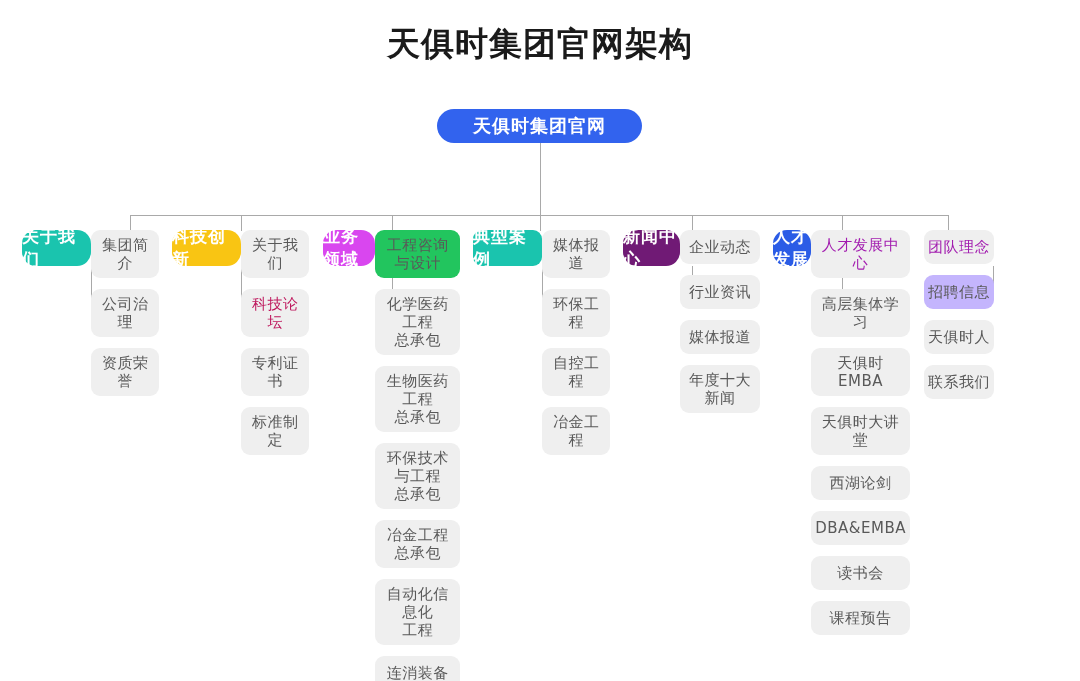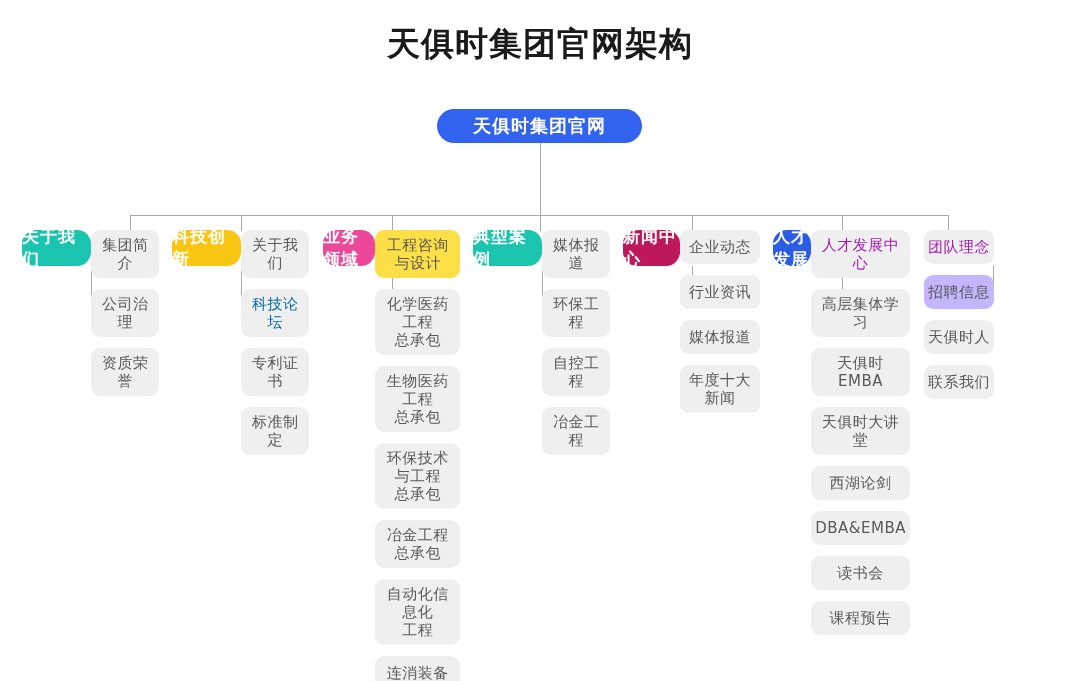"业务领域" div.branch-header { background: #ec4899 -> #d946ef }
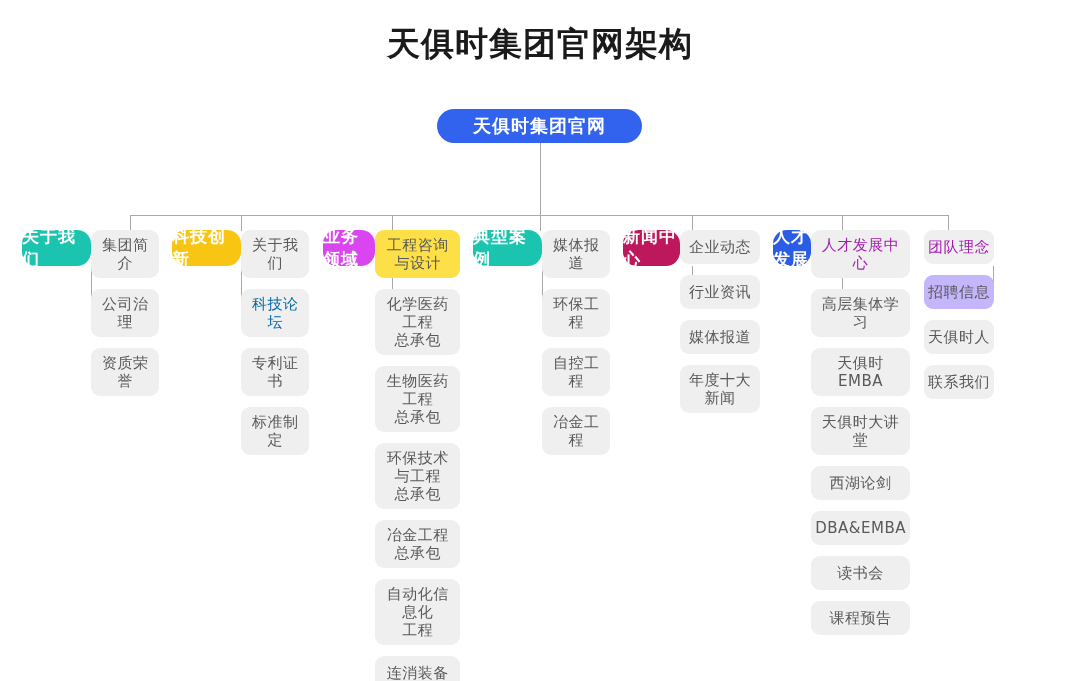"工程咨询与设计" div.branch-item { background: #fde047 -> #22c55e }
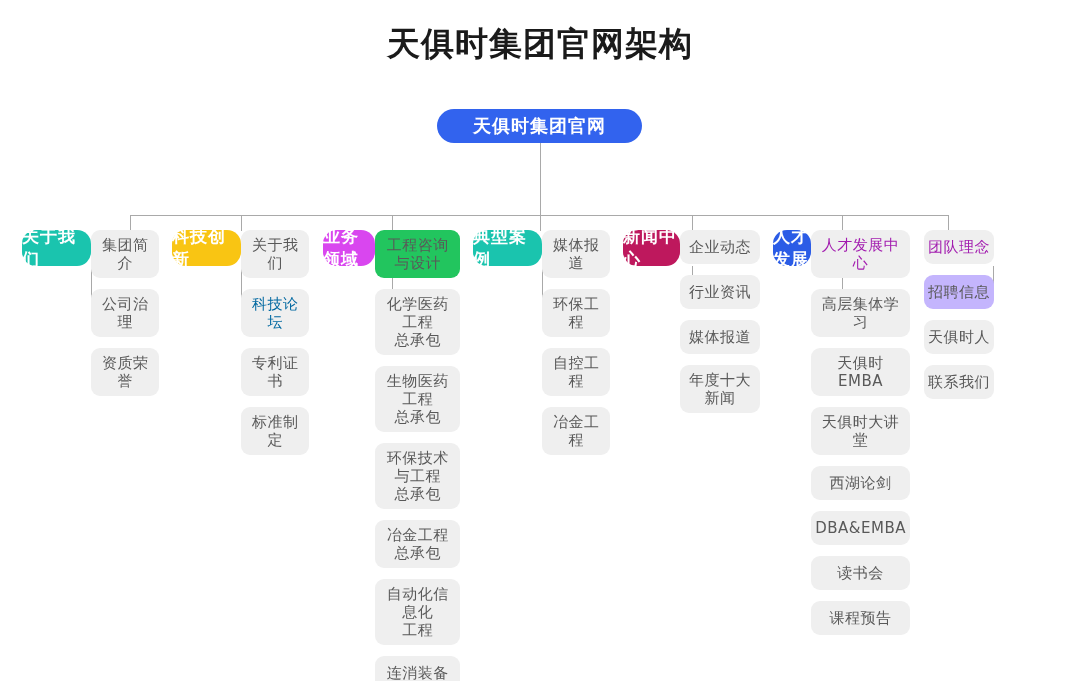"典型案例" div.branch-header { border-radius: none -> 9px }
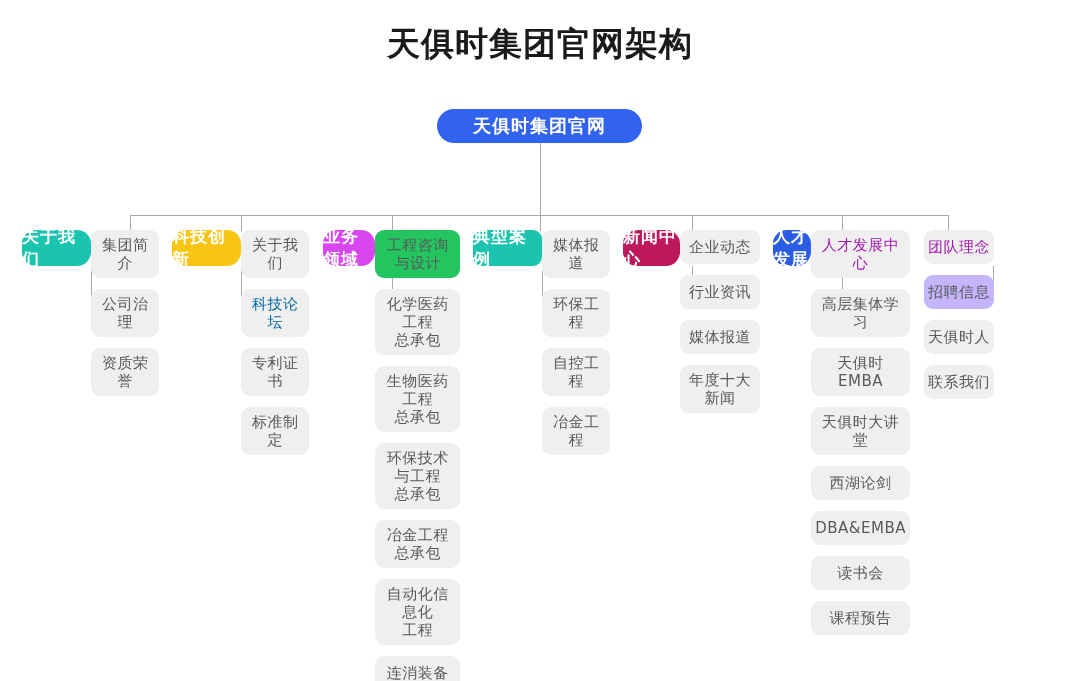"新闻中心" div.branch-header { background: #be185d -> #701a75 }
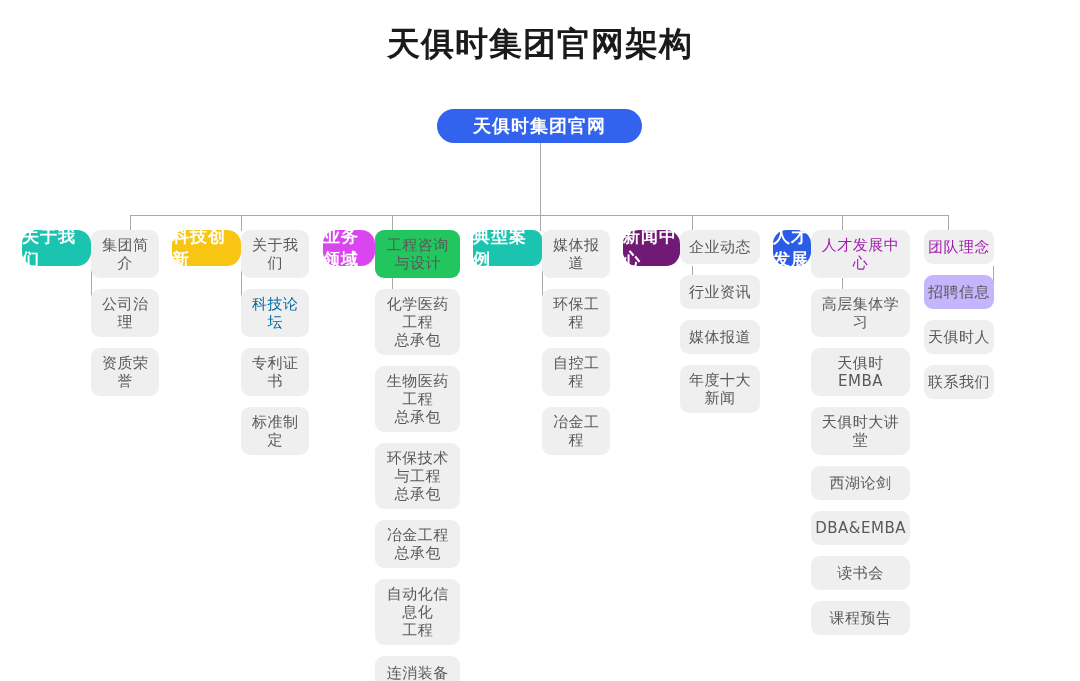"科技论坛" div.branch-item { color: #0369a1 -> #be185d }
